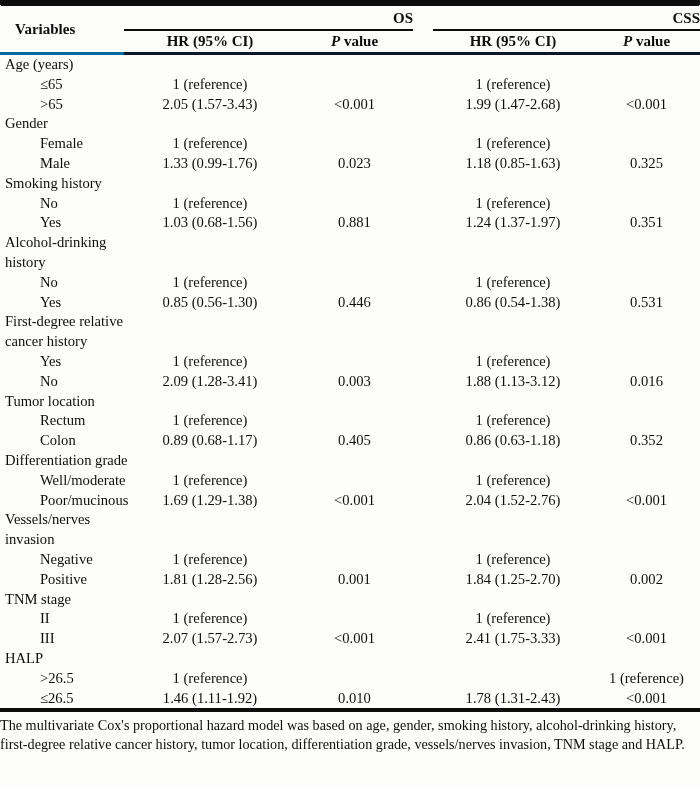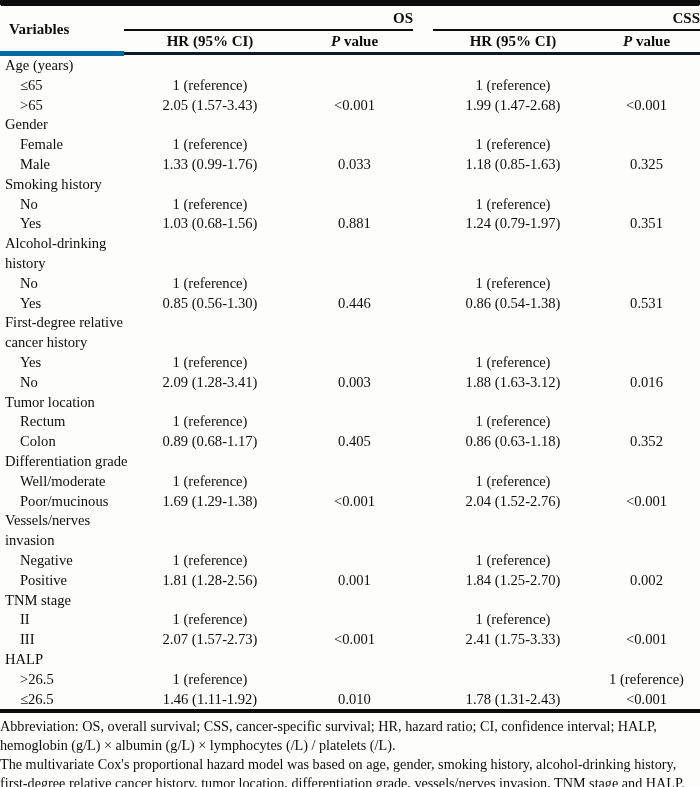"Variables" .th-var { border-bottom: 5px solid #0369a1 -> 3px solid #0369a1; padding-left: 9px -> 15px }
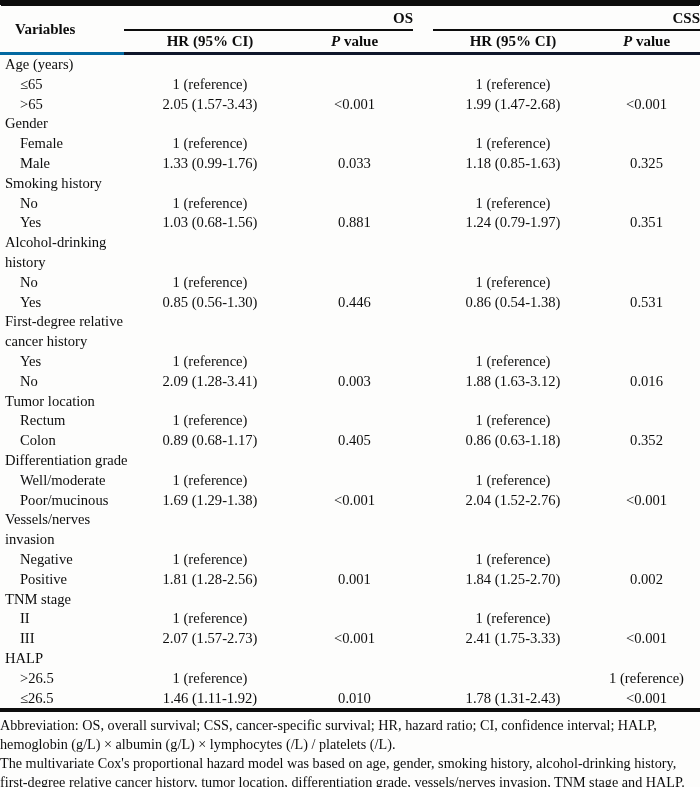"≤65" td.item-label { padding-left: 20px -> 40px }
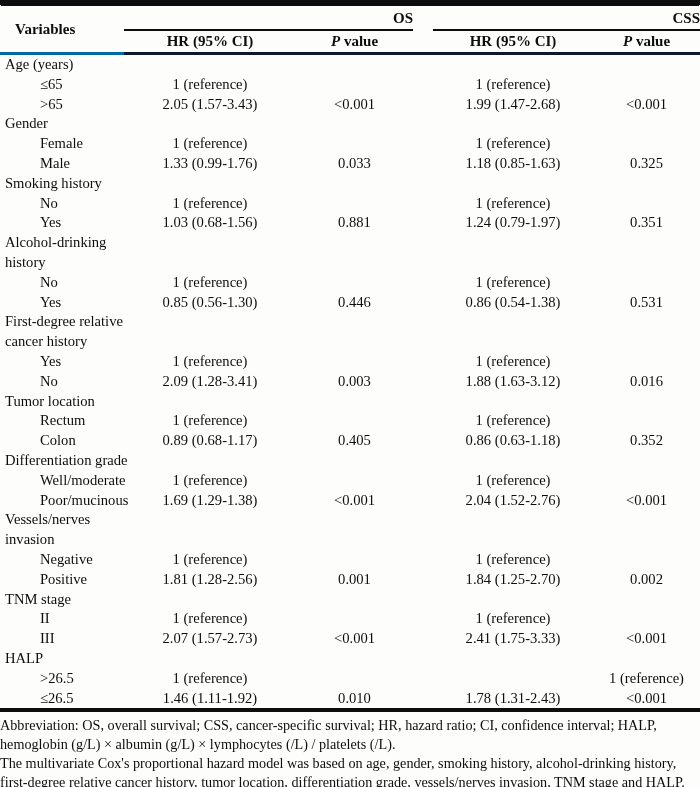"0.033" td.val { text: 0.033 -> 0.023 }
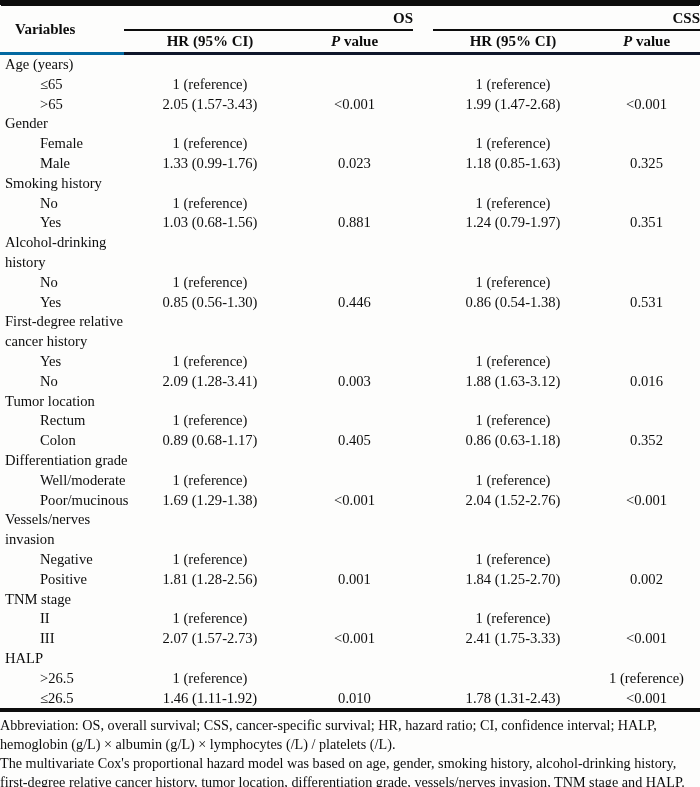"1.24 (0.79-1.97)" td.val { text: 0.79-1.97 -> 1.37-1.97 }
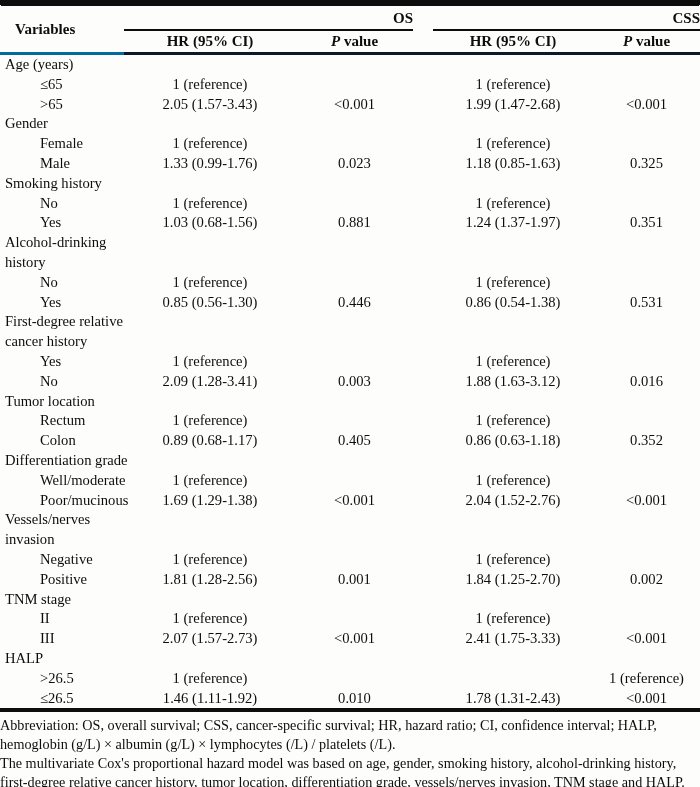"1.88 (1.63-3.12)" td.val { text: 1.63-3.12 -> 1.13-3.12 }
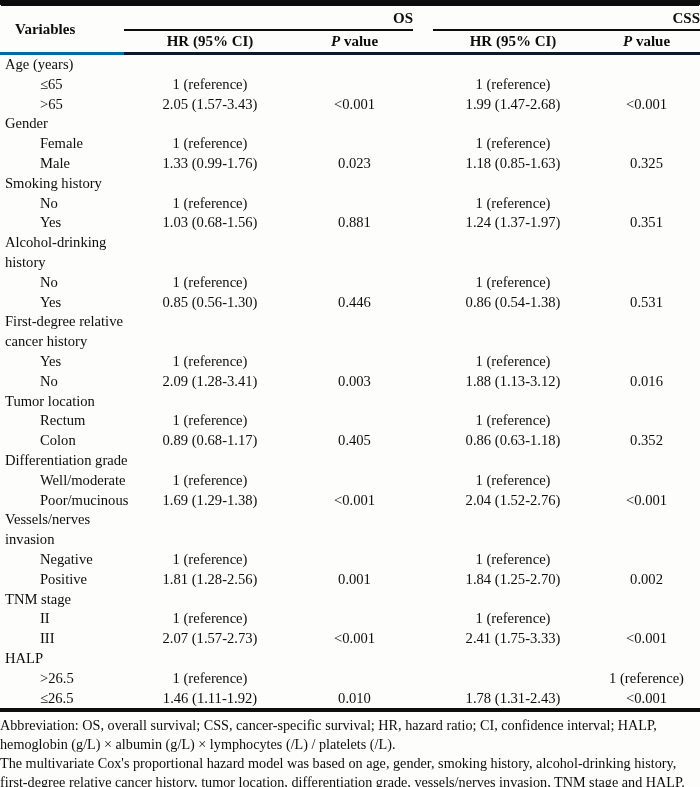"Abbreviation: OS, overall survival; CSS," p { html: <p>Abbreviation: OS, overall survival; CSS, cancer-specific survival; HR, hazard ratio; CI, confidence interval; HALP, hemoglobin (g/L) × albumin (g/L) × lymphocytes (/L) / platelets (/L).</p> -> none }
